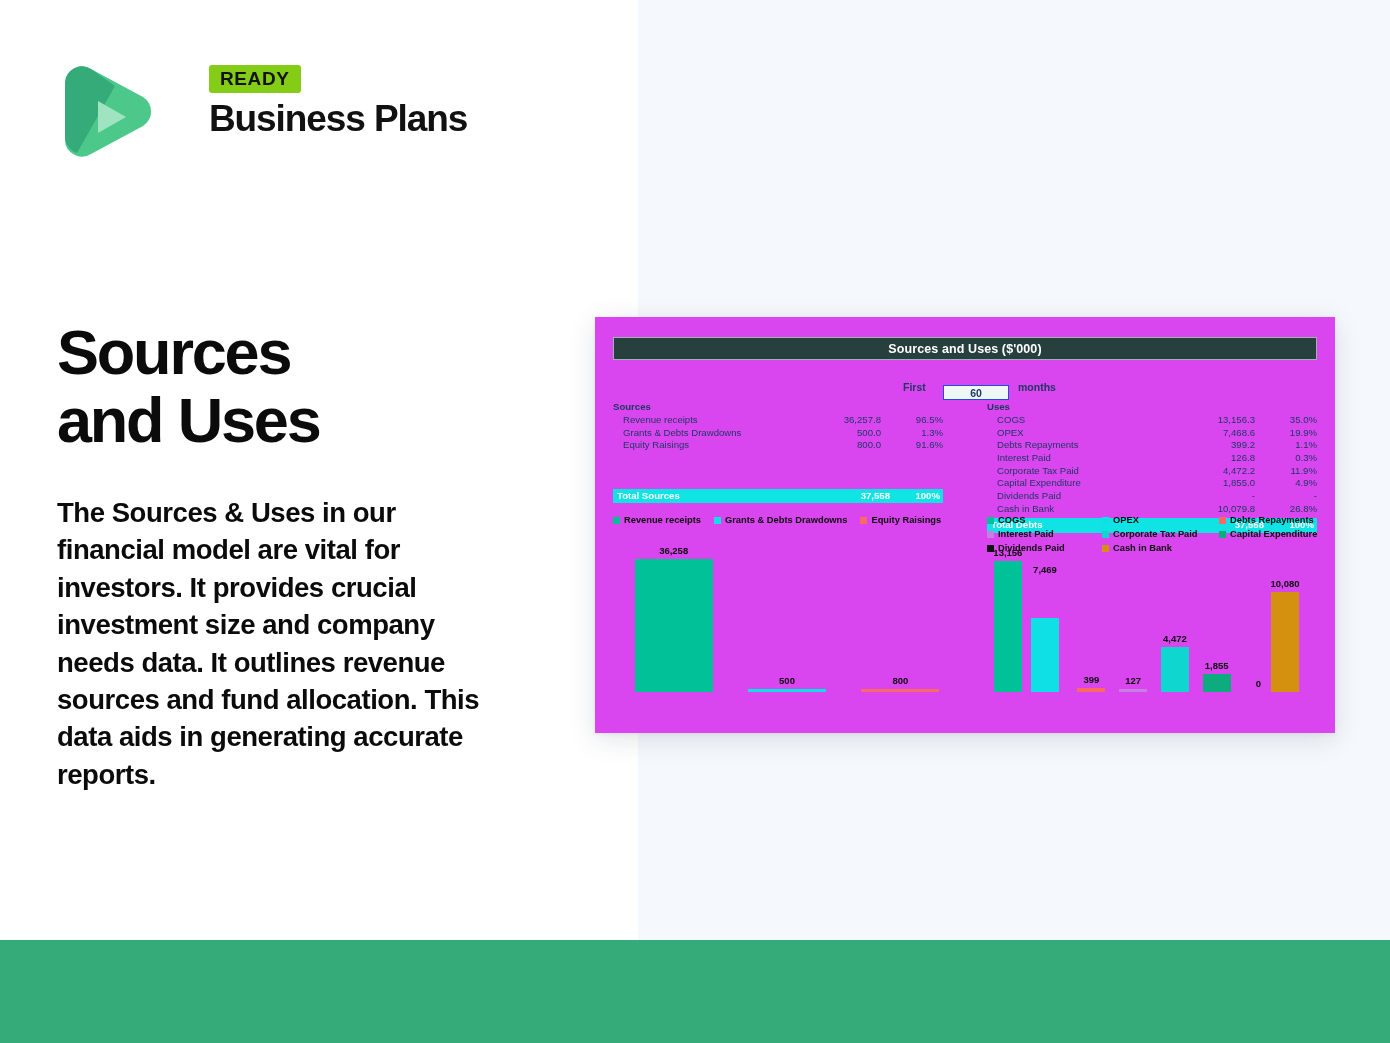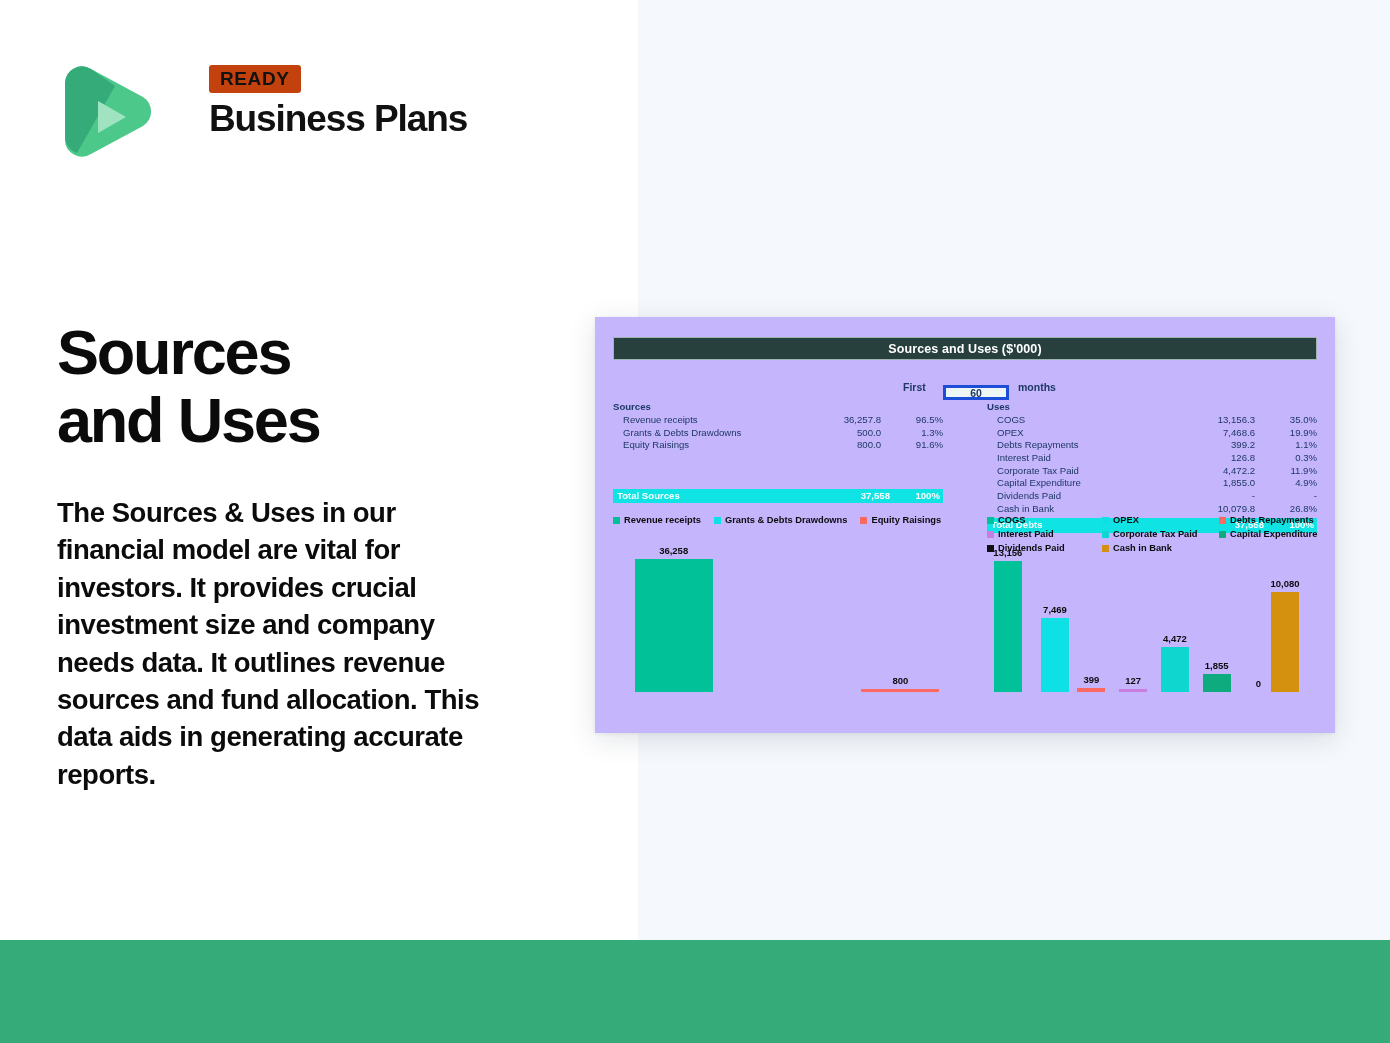"READY" .ready-badge { background: #c2410c -> #84cc16 }
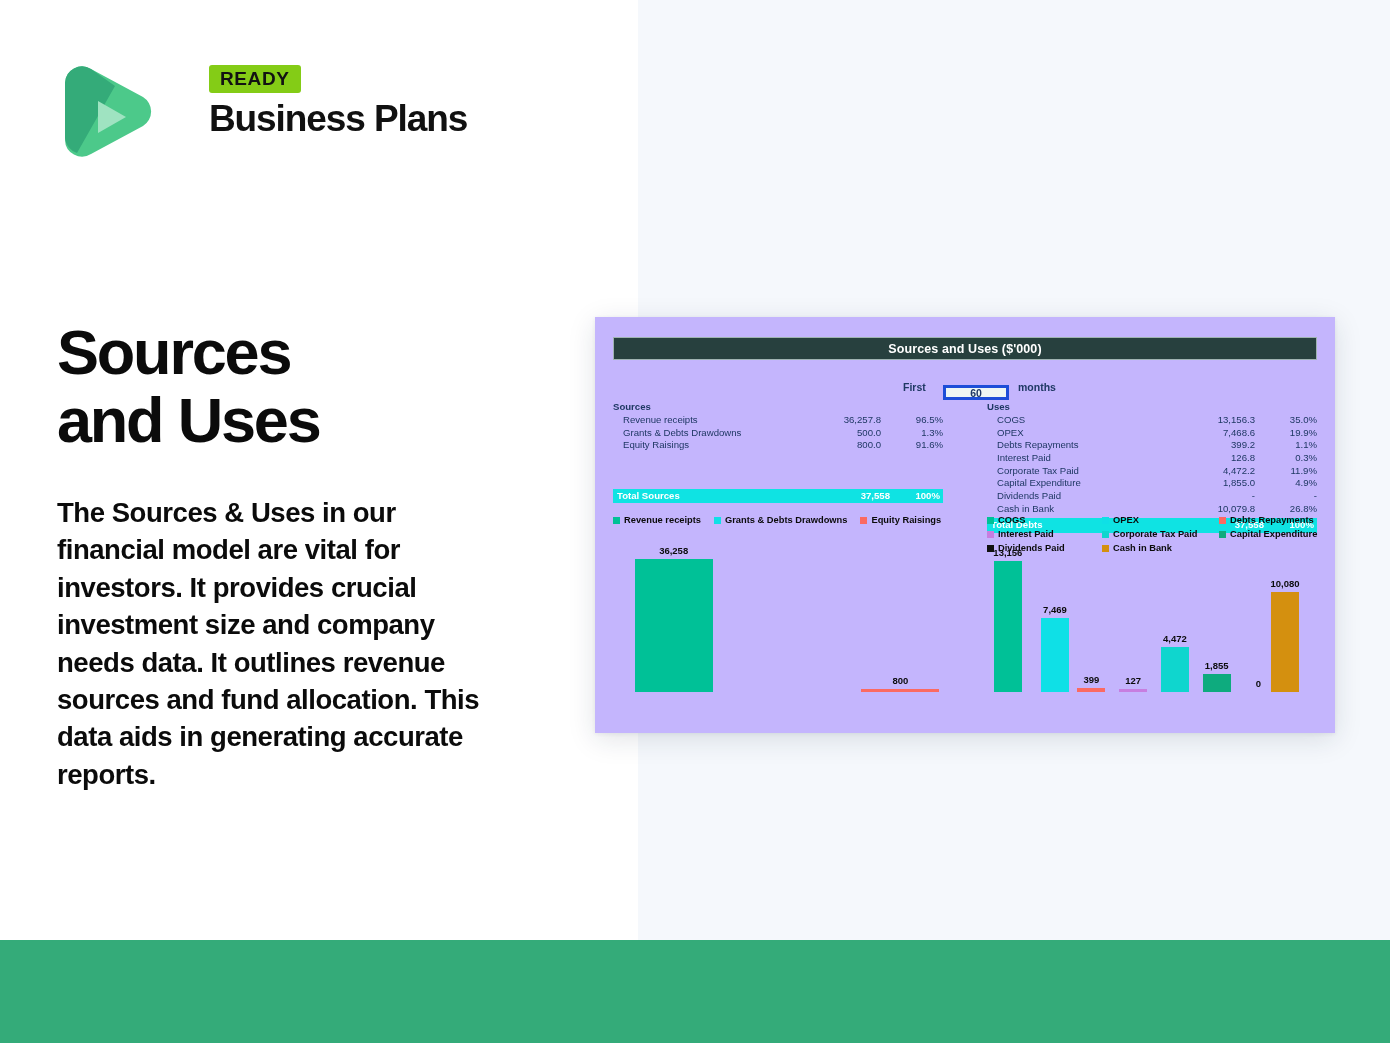"Sources and Uses ($'000)" .card { background: #c4b5fd -> #d946ef }
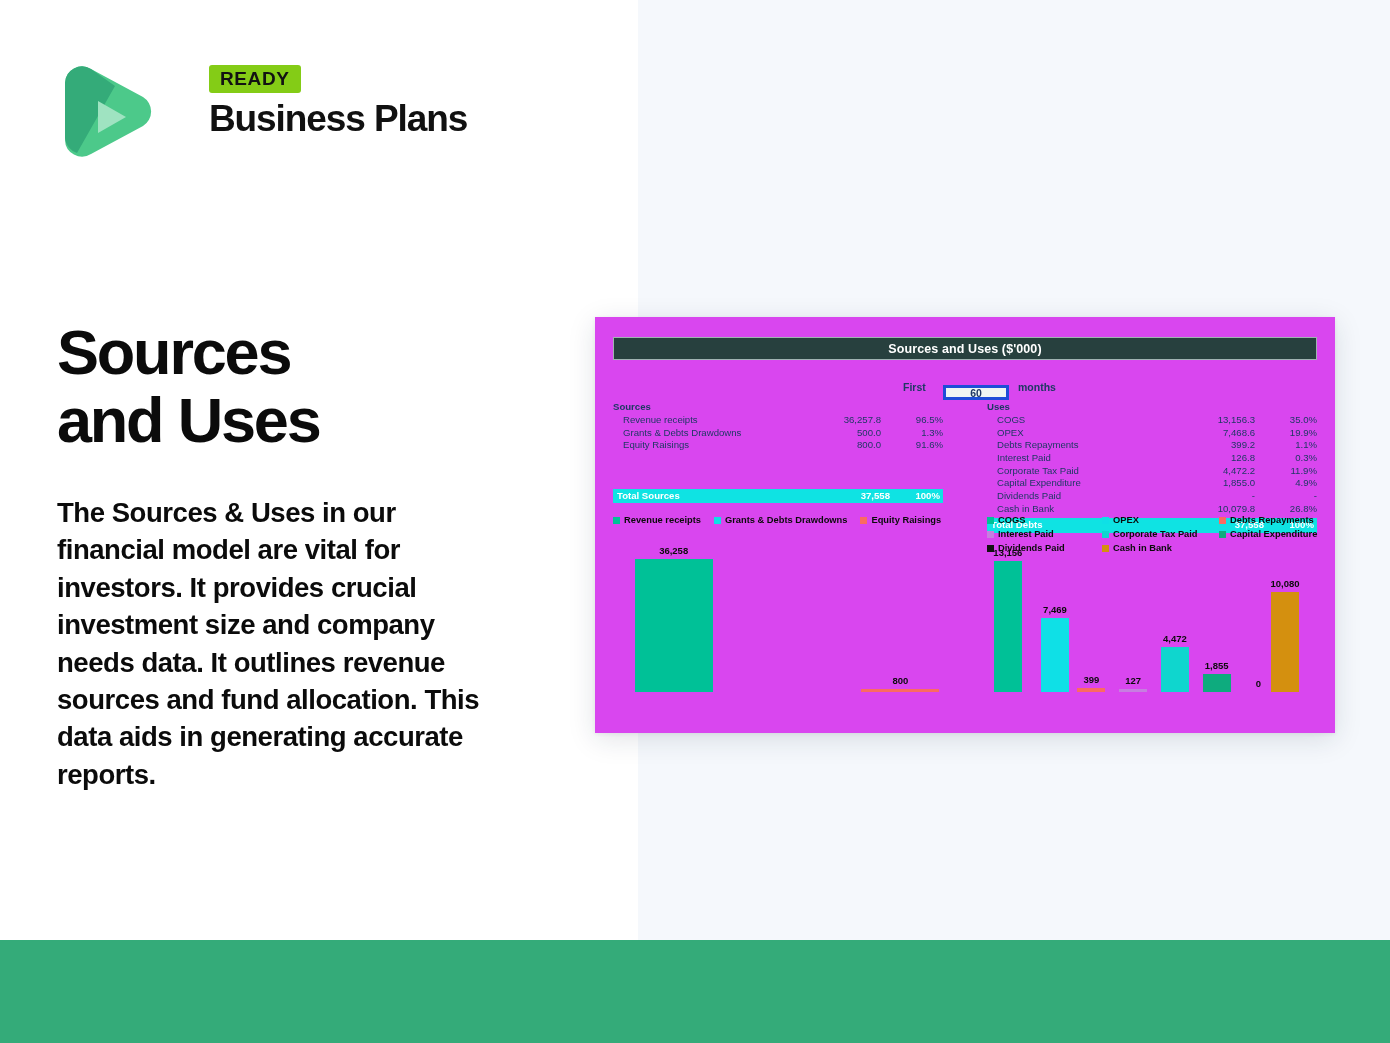"60" .months-input { border: 3px solid #1d4ed8 -> 1px solid #1d4ed8 }
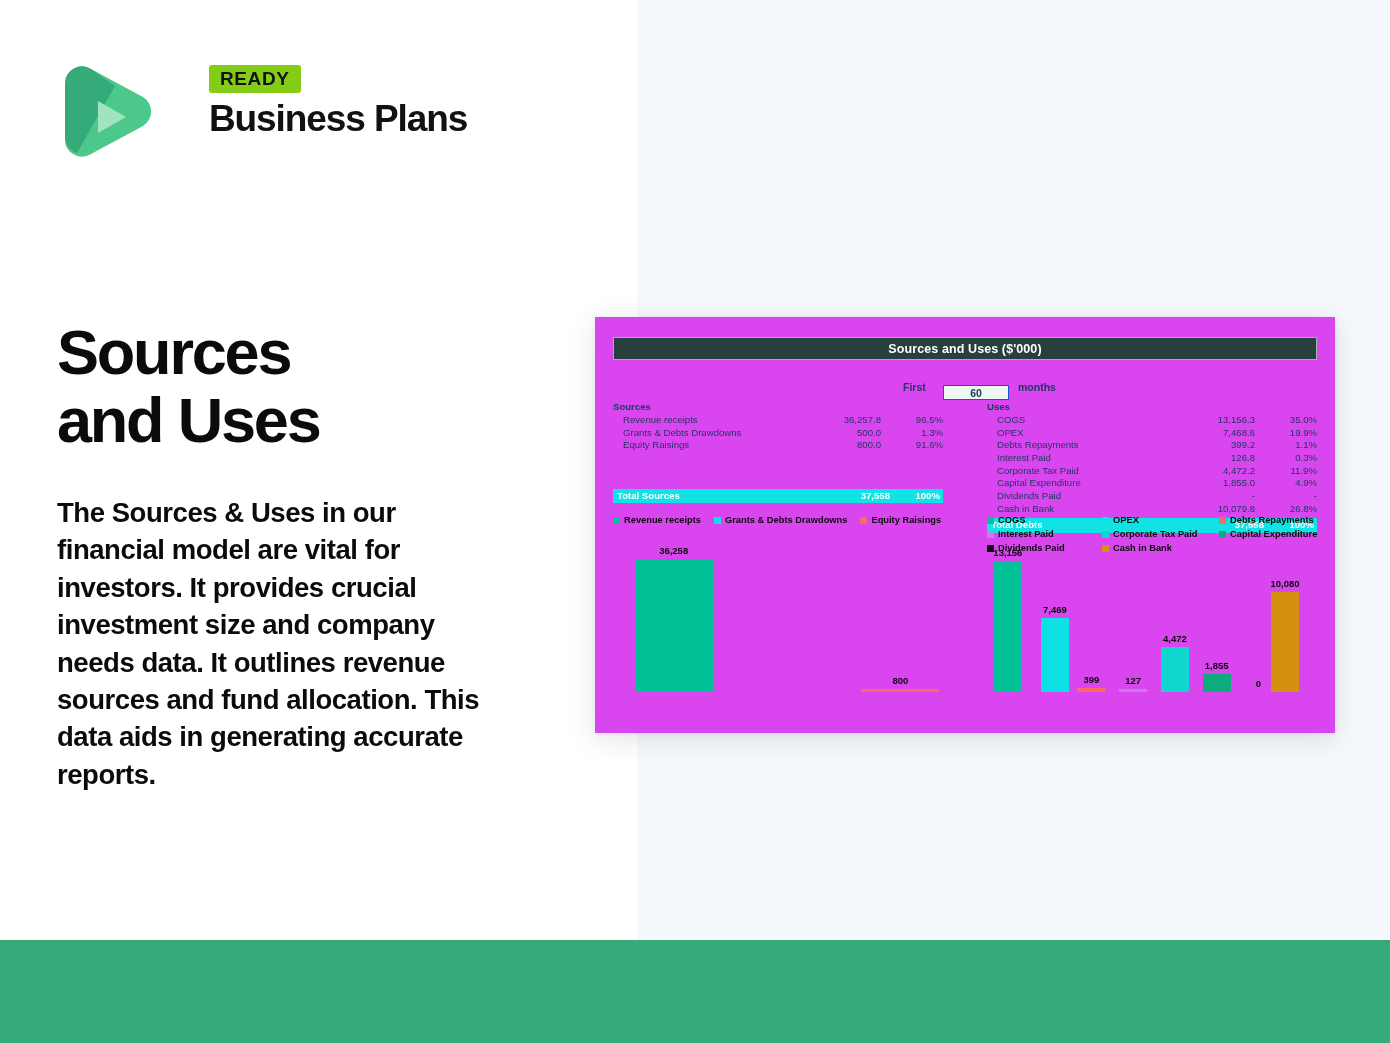"7,469" div.bar-slot { gap: none -> 40px; left: 54px -> 44px }
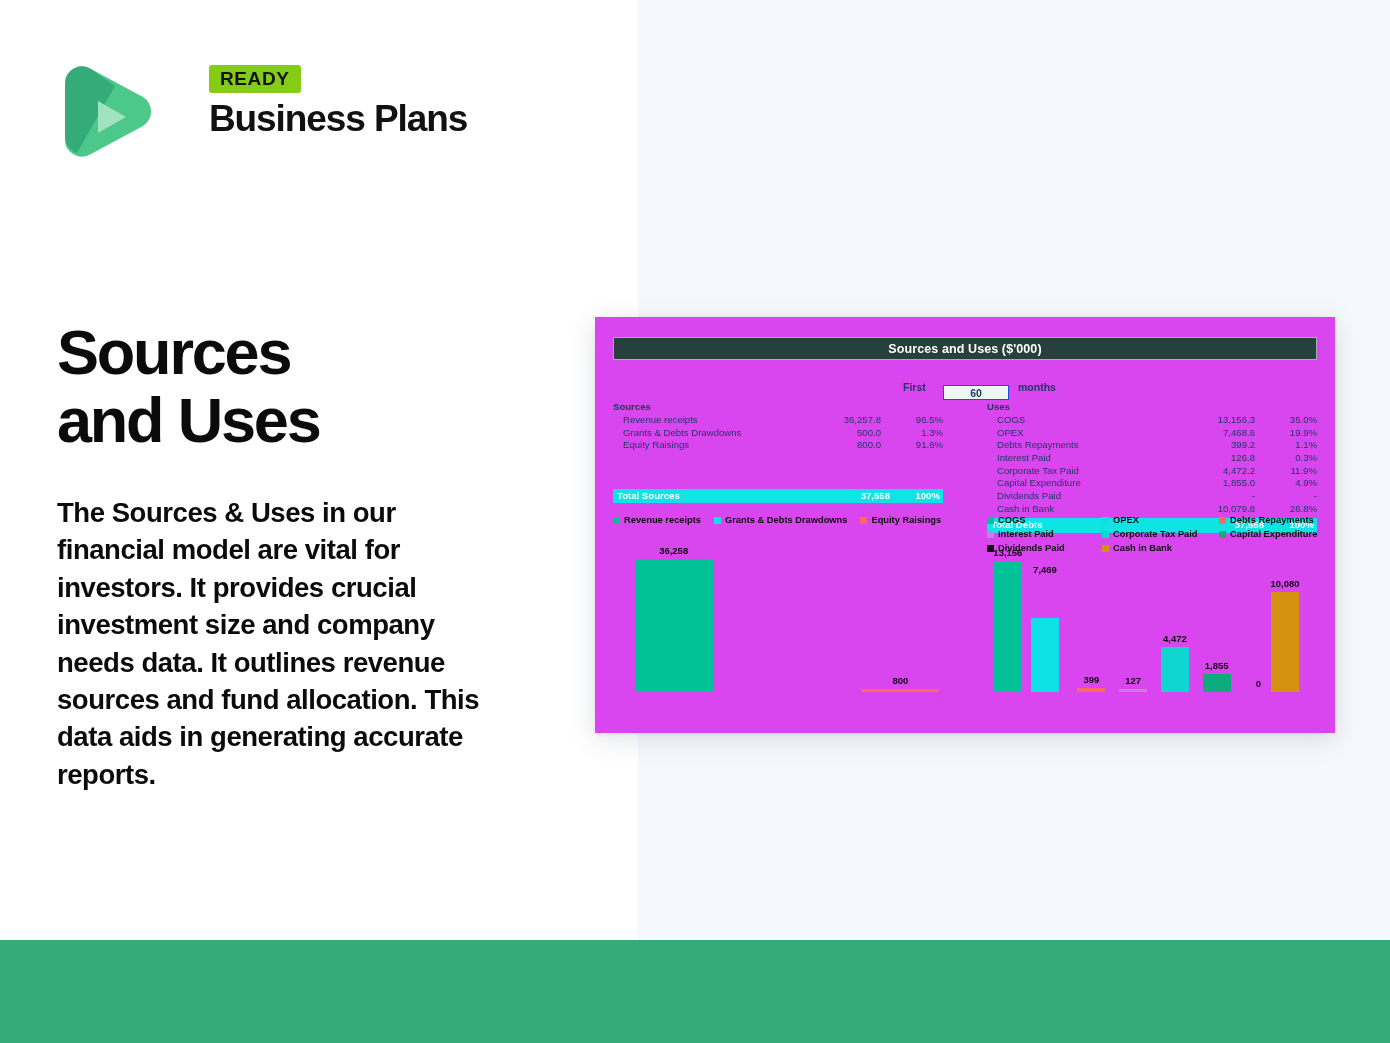"500" div.bar-slot { html: none -> <div> <div>500</div> <div></div> </div> }
